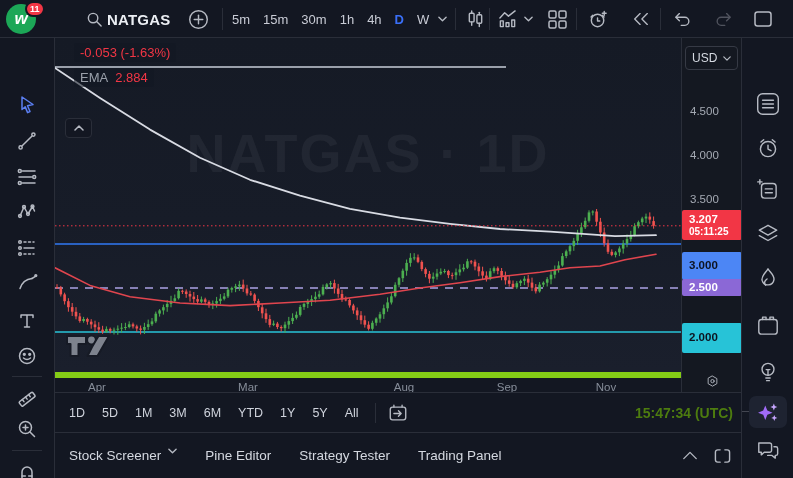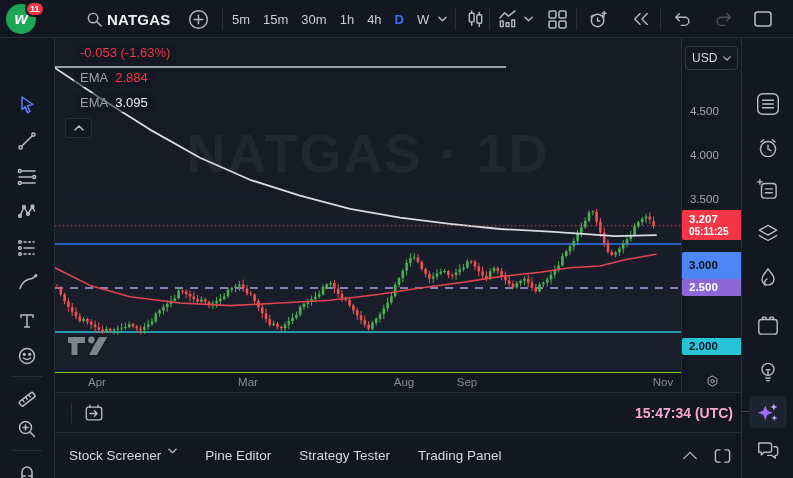"EMA 3.095" div.legend-row { html: <div> <span><span>EMA</span><span>3.095</span></span> </div> -> none }
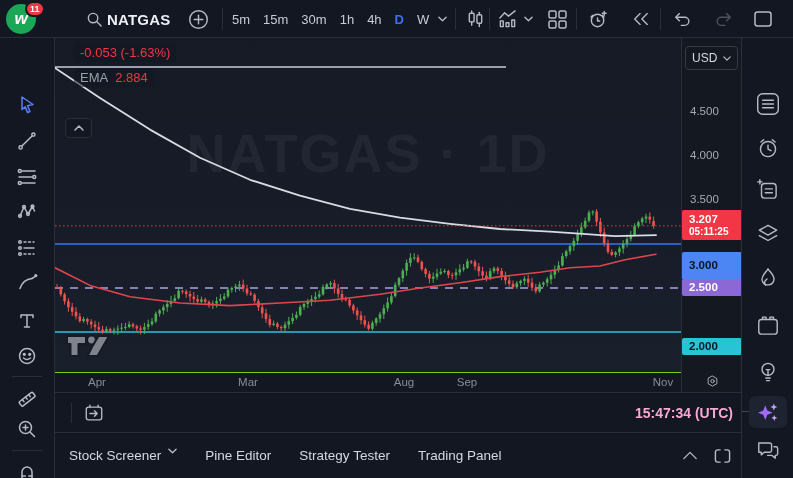"2.000" div.badge { height: 17px -> 30px; top: 300px -> 285px }
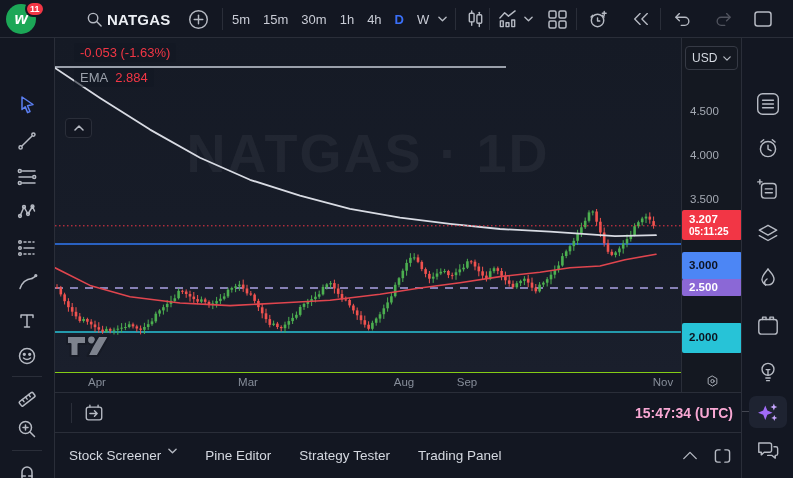"Apr" .time-axis { border-top: 1px solid #84cc16 -> 6px solid #84cc16 }
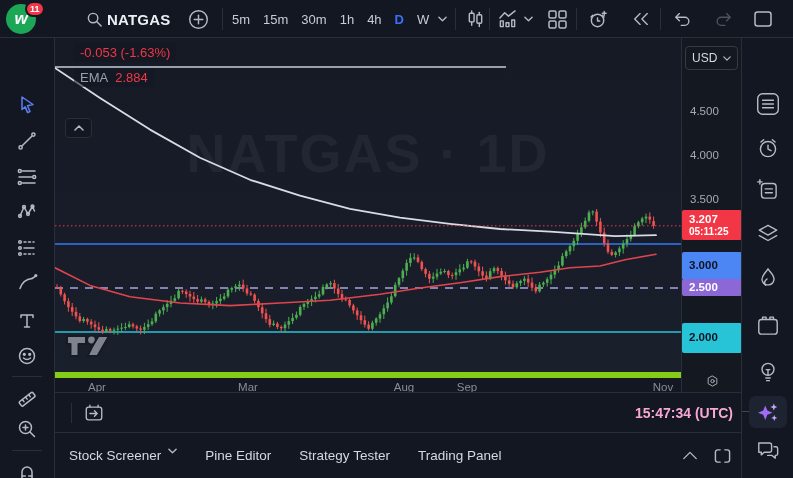"Sep" span.month { left: 412px -> 452px }
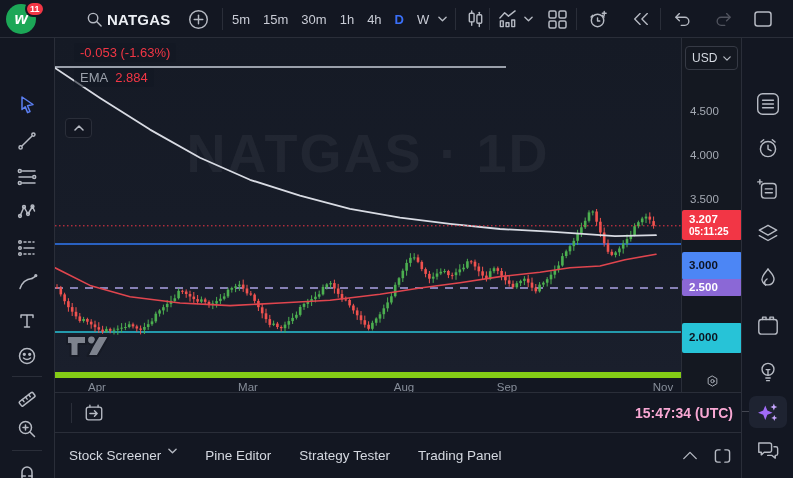"Nov" span.month { left: 608px -> 551px }
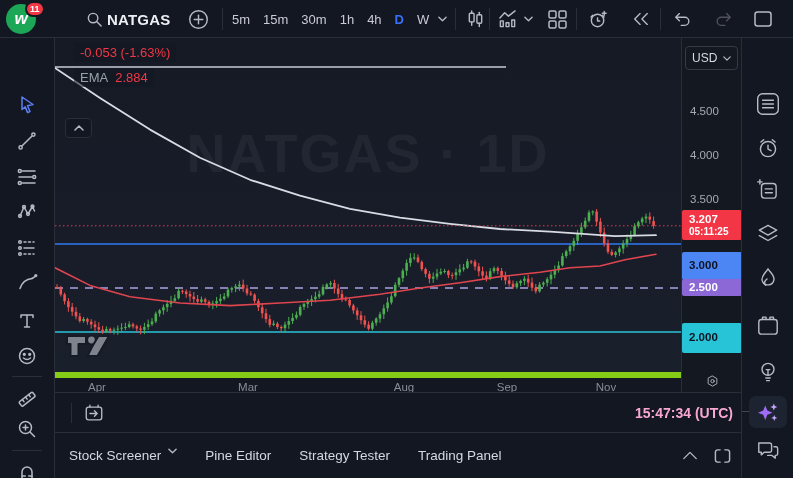"1D" div.range-list { html: none -> <div> <span>1D</span> <span>5D</span> <span>1M</span> <span>3M</span> <span>6M</span> <span>YTD</span> <span>1Y</span> <span>5Y</span> <span>All</span> </div> }
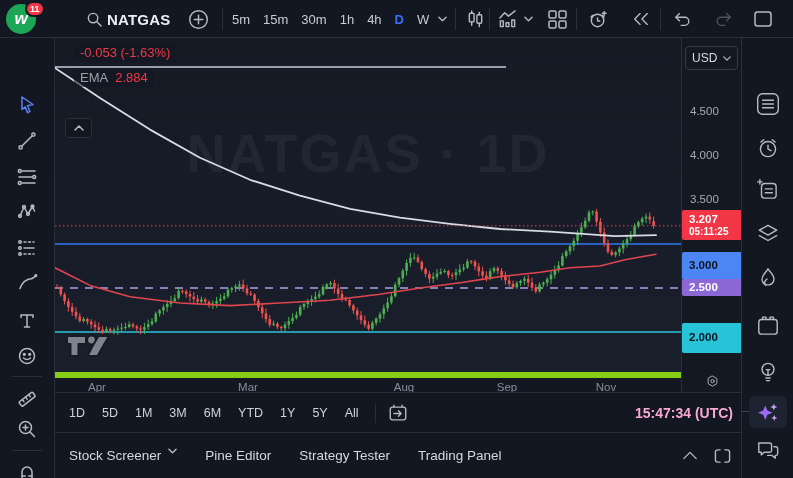"15:47:34 (UTC)" .clock { color: #f9a8d4 -> #4d7c0f }
